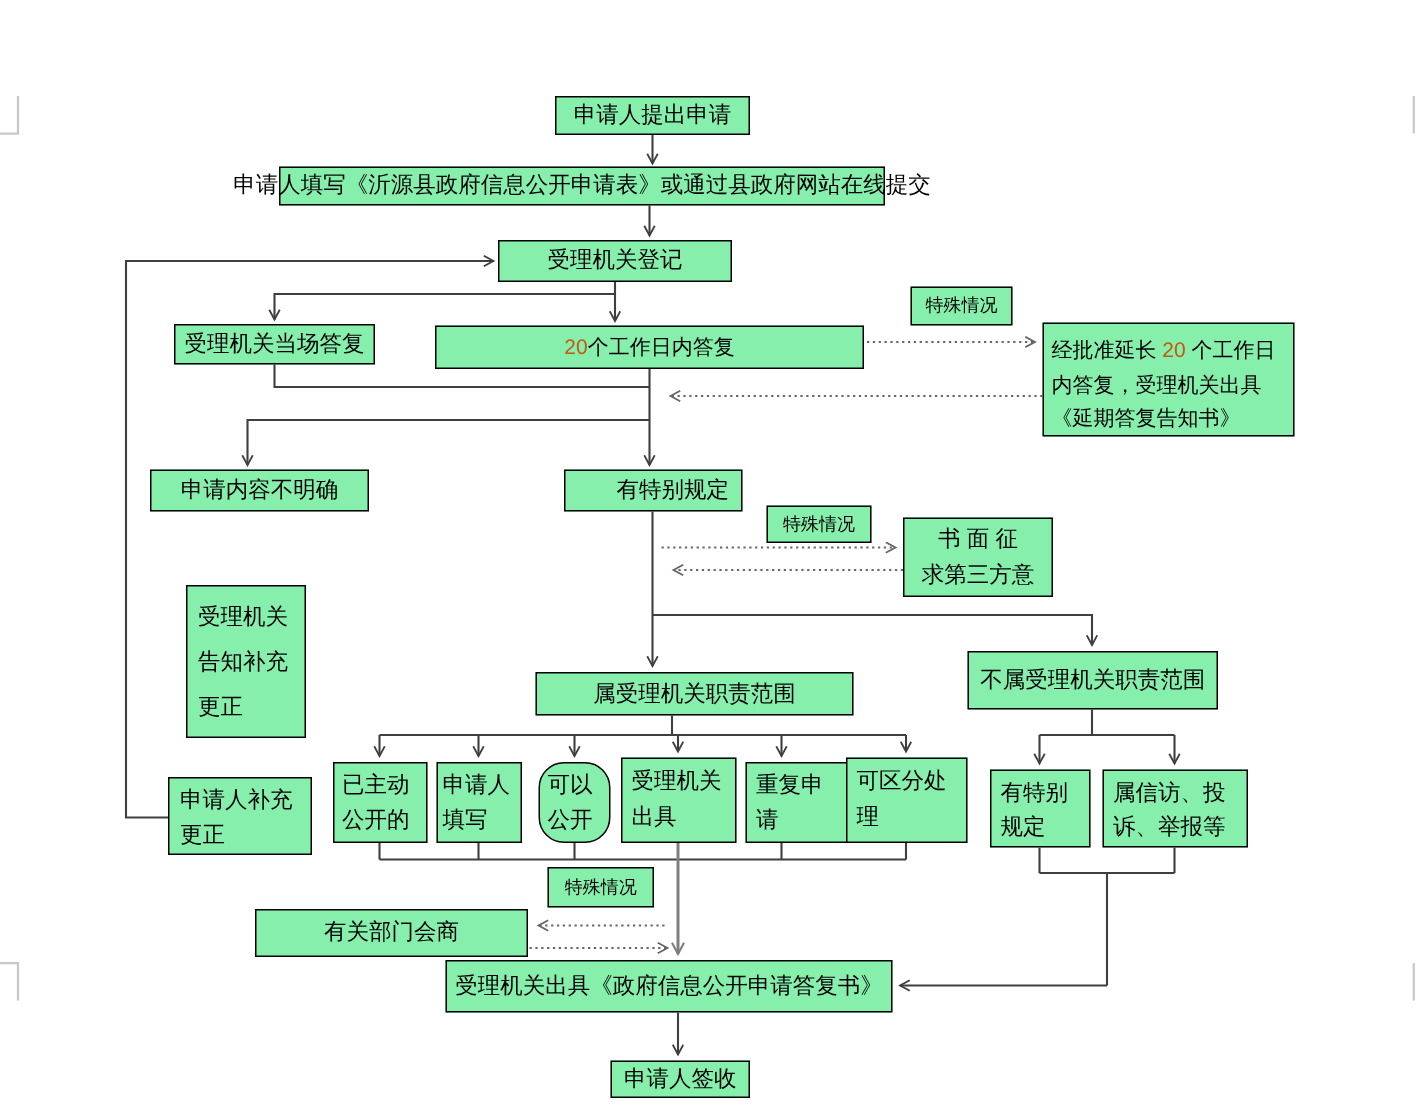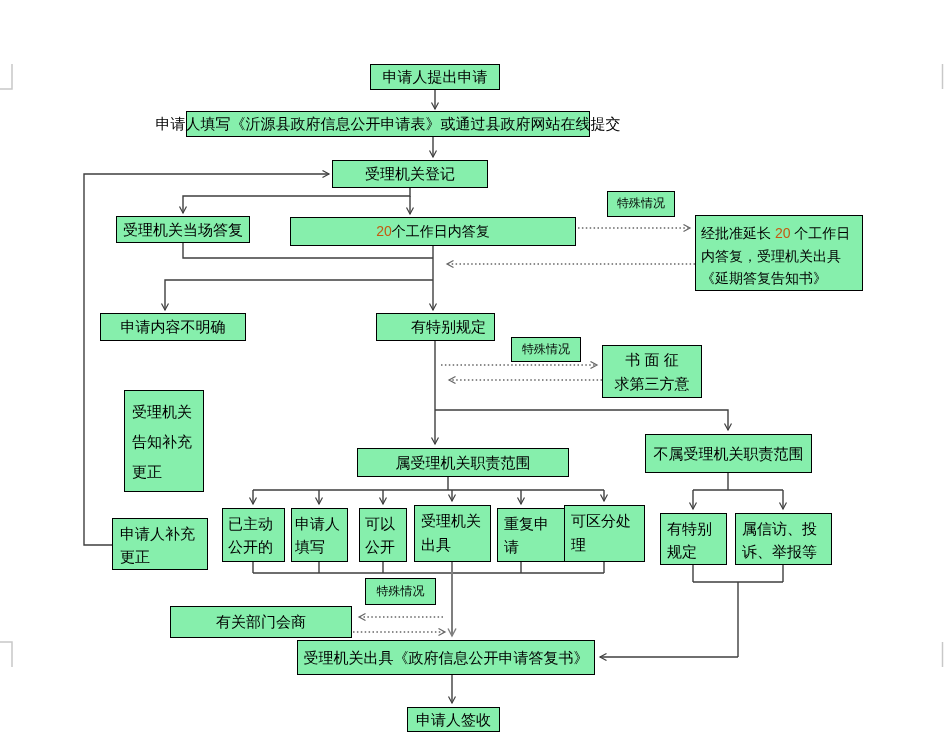"可以公开" div.node { border-radius: none -> 17px }
